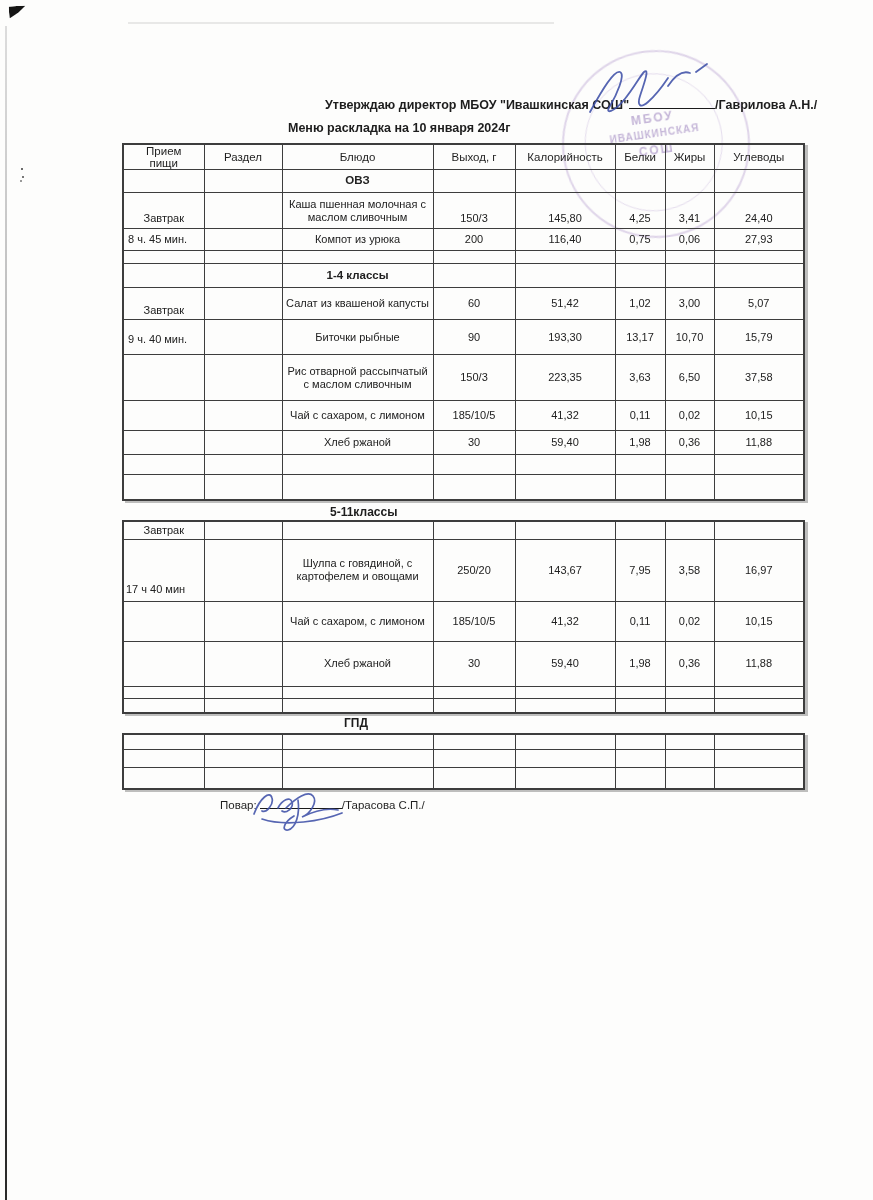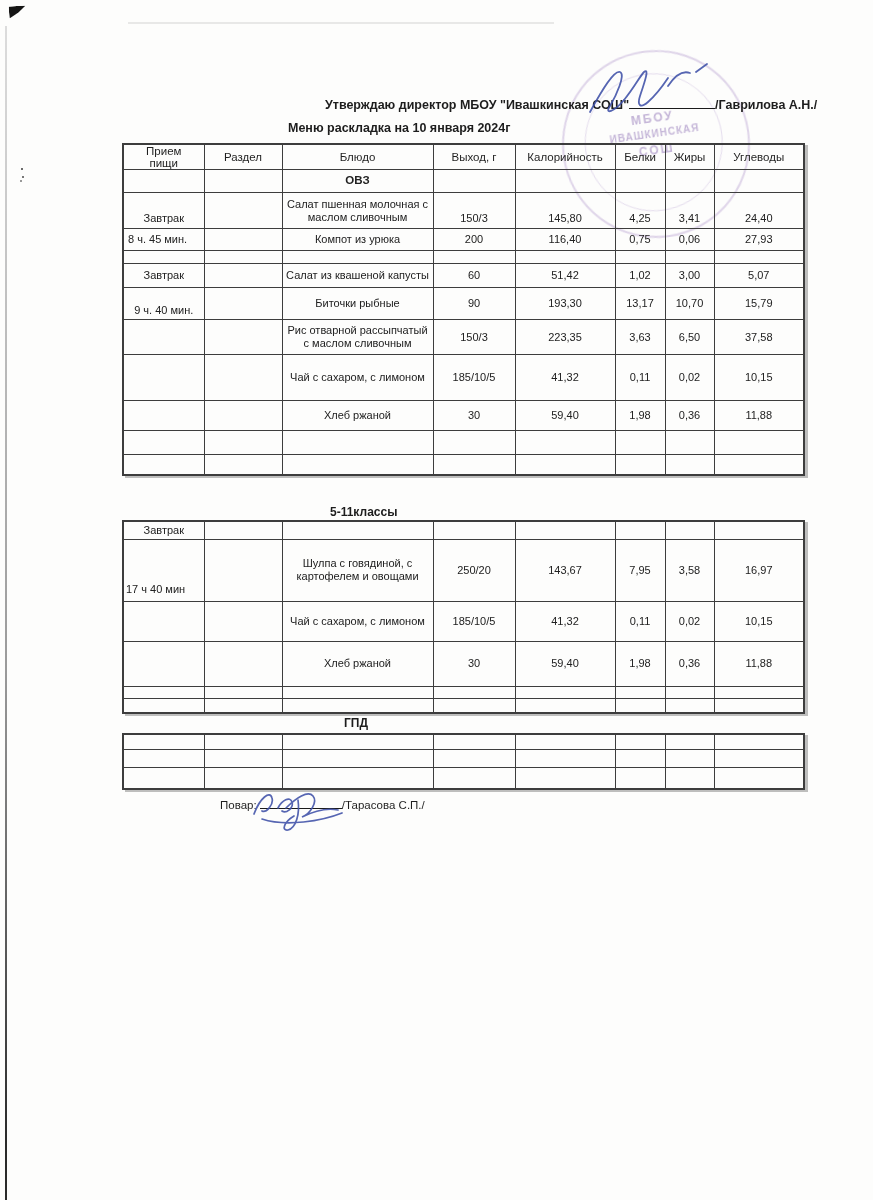"Салат пшенная молочная с маслом" td { text: Салат -> Каша }
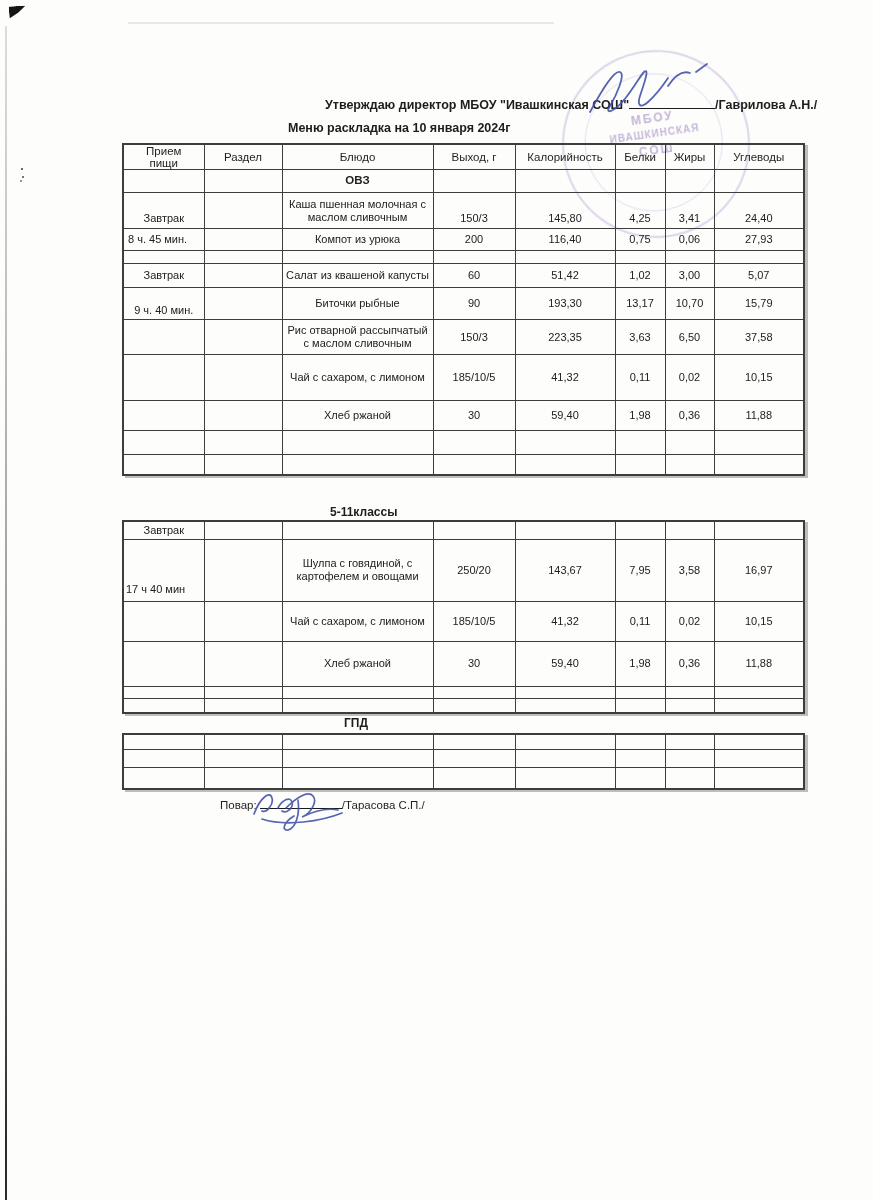"1-4 классы" tr.section-row { html: none -> <tr> <td></td> <td></td> <td>1-4 классы</td> <td></td> <td></td> <td></td> <td></td> <td></td> </tr> }
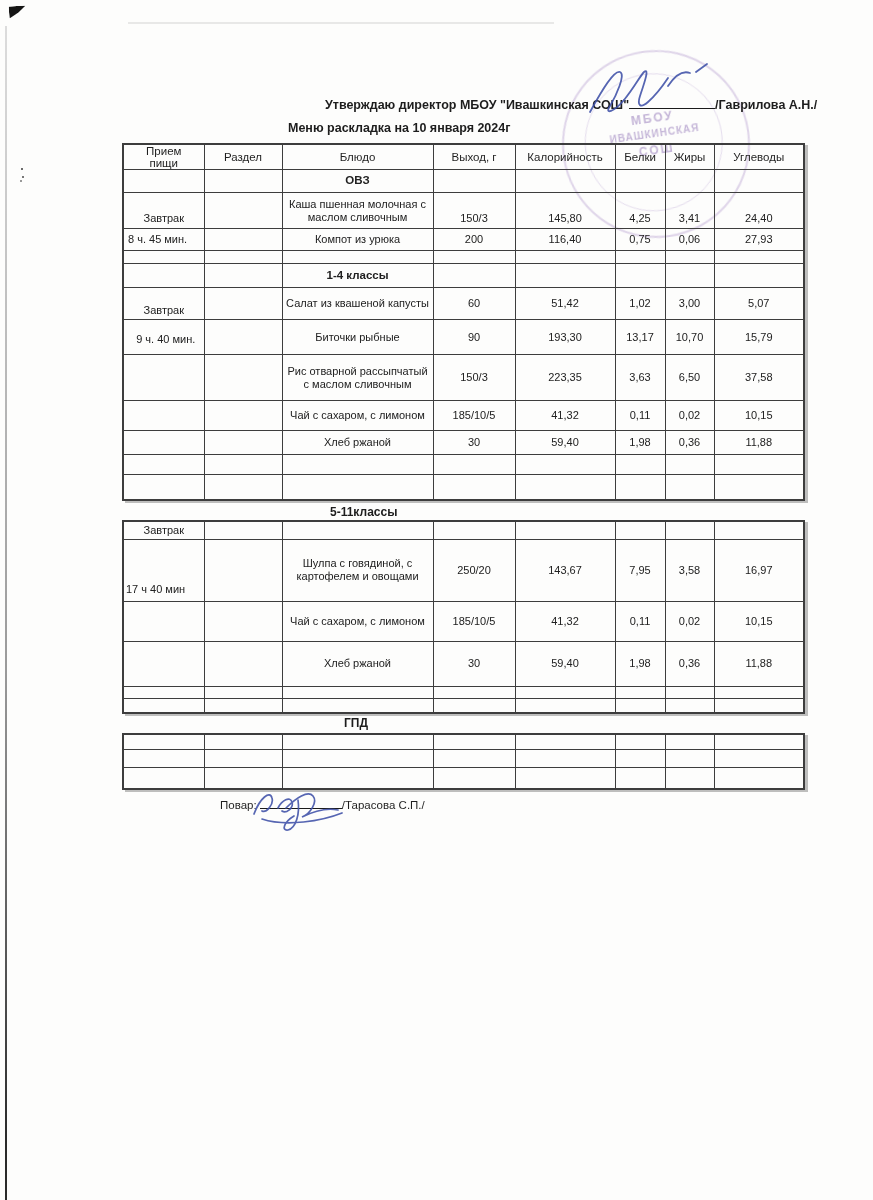"9 ч. 40 мин." #t-main tbody tr:nth-child(7) td:first-child { text-align: center -> left }
